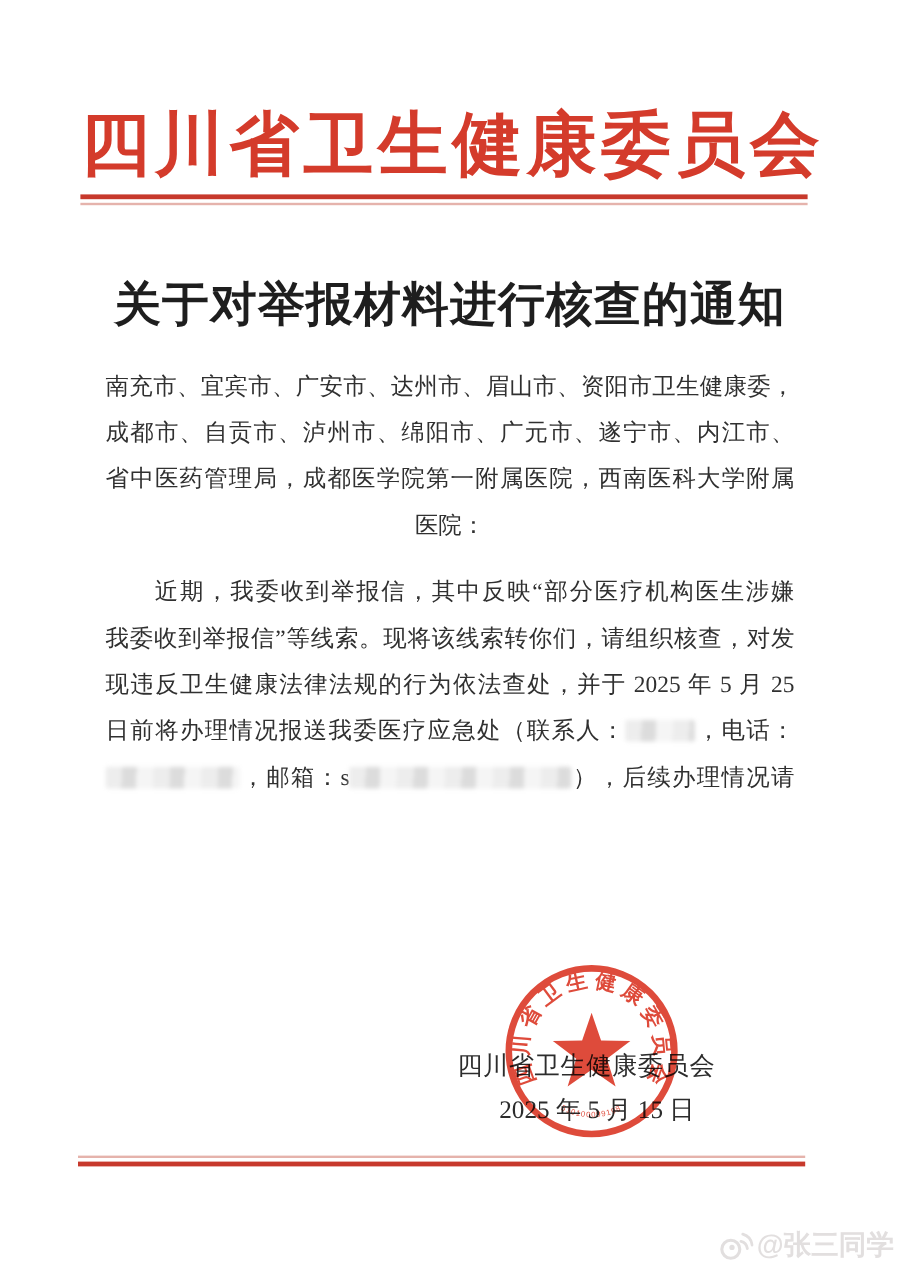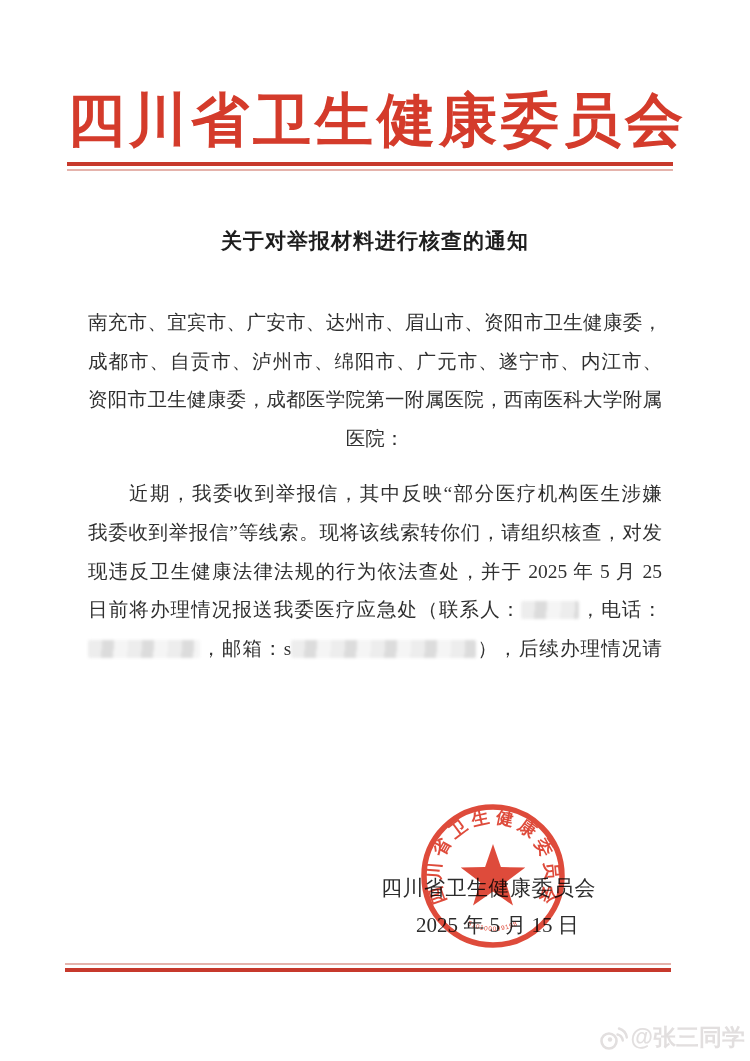"关于对举报材料进行核查的通知" .doc-title { font-size: 21px -> 39px }
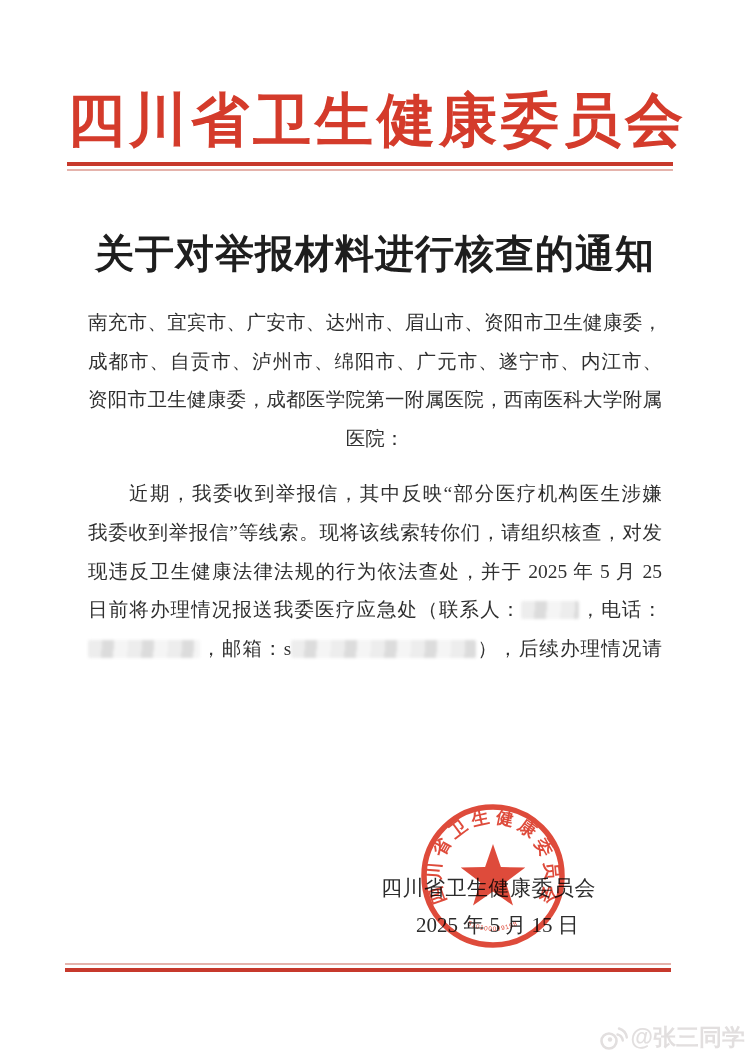"资阳市卫生健康委，成都医学院第一附属医院，西南医科大学附属" div.jline { text: 资阳市卫生健康委 -> 省中医药管理局 }
